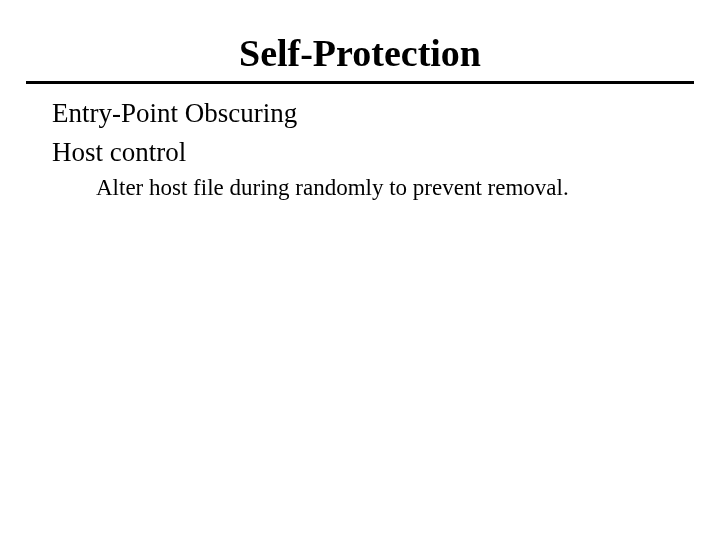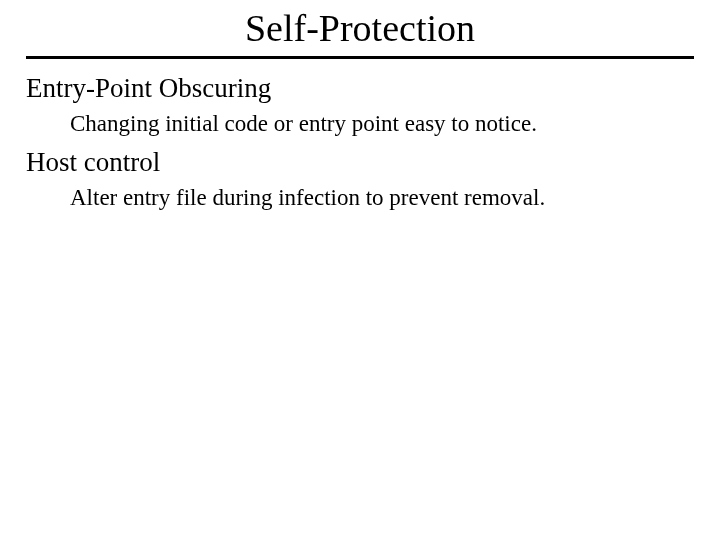"Self-Protection" .title { font-weight: normal -> bold; margin-top: 6px -> 31px }
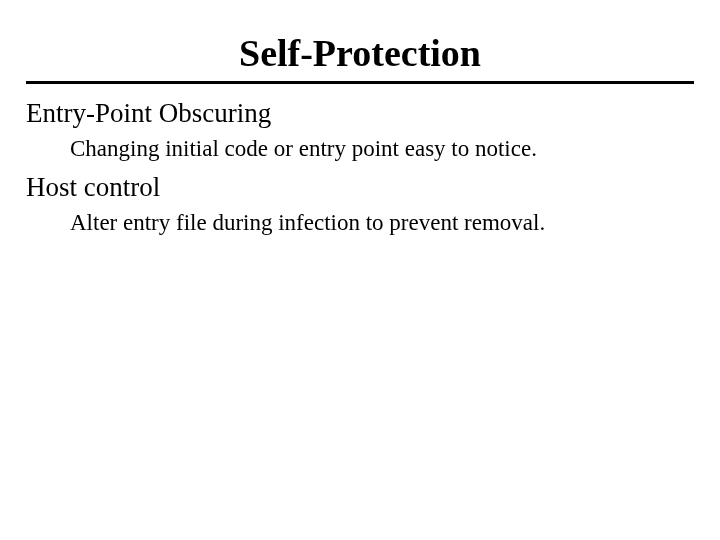"Entry-Point Obscuring" .body { margin-left: none -> 26px }
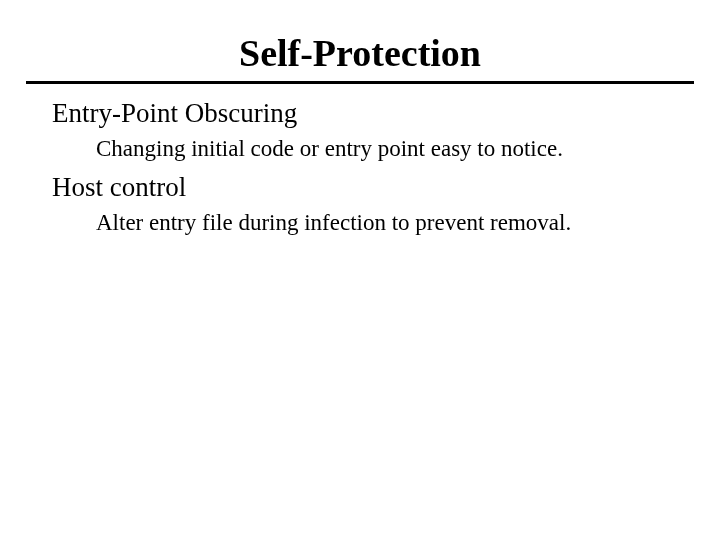"Changing initial code or entry" div.sub { html: <div>Changing initial code or entry point easy to notice.</div> -> none }
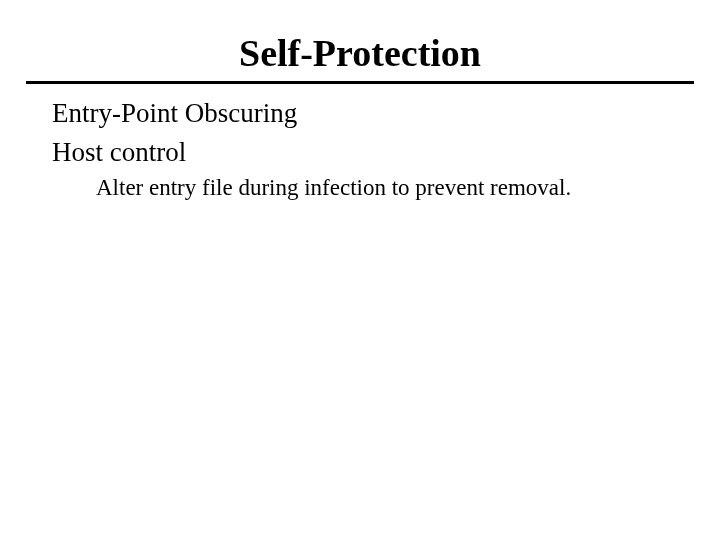"Alter entry file during infection" div.sub { text: entry file during infection -> host file during randomly }
